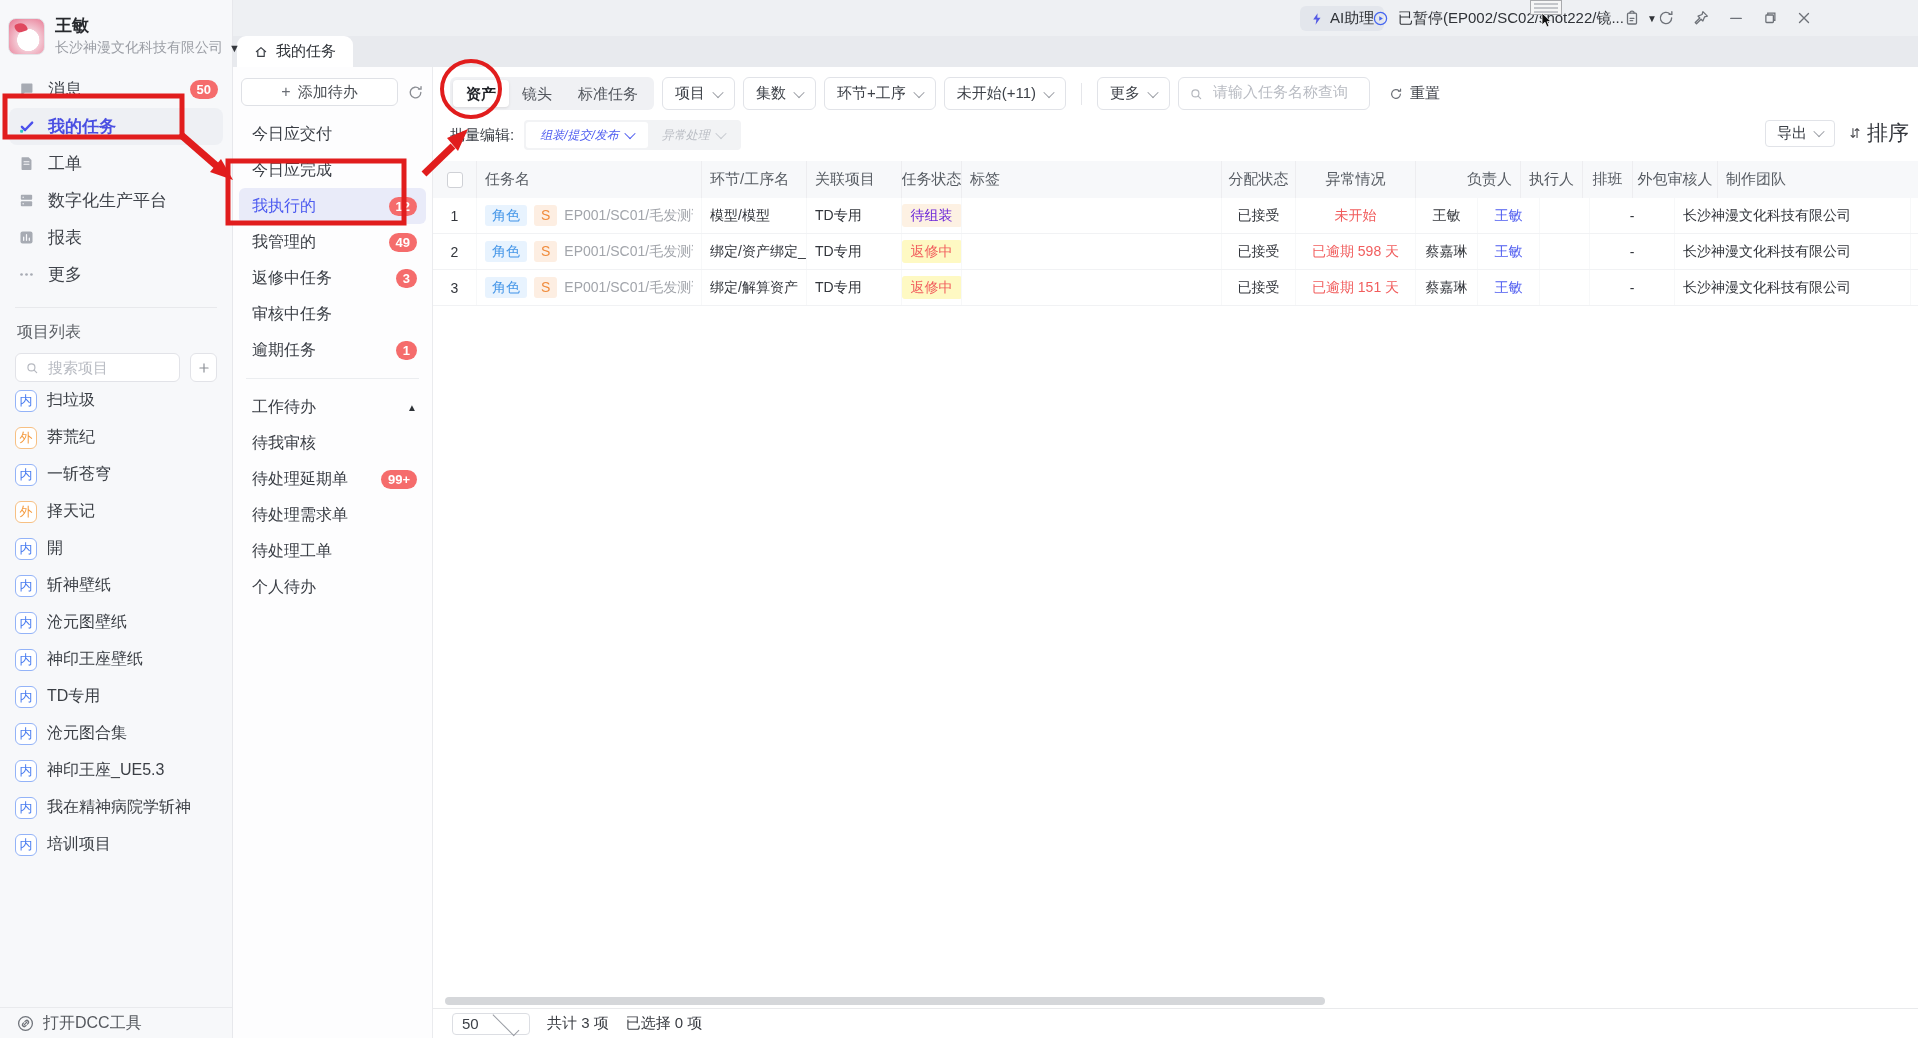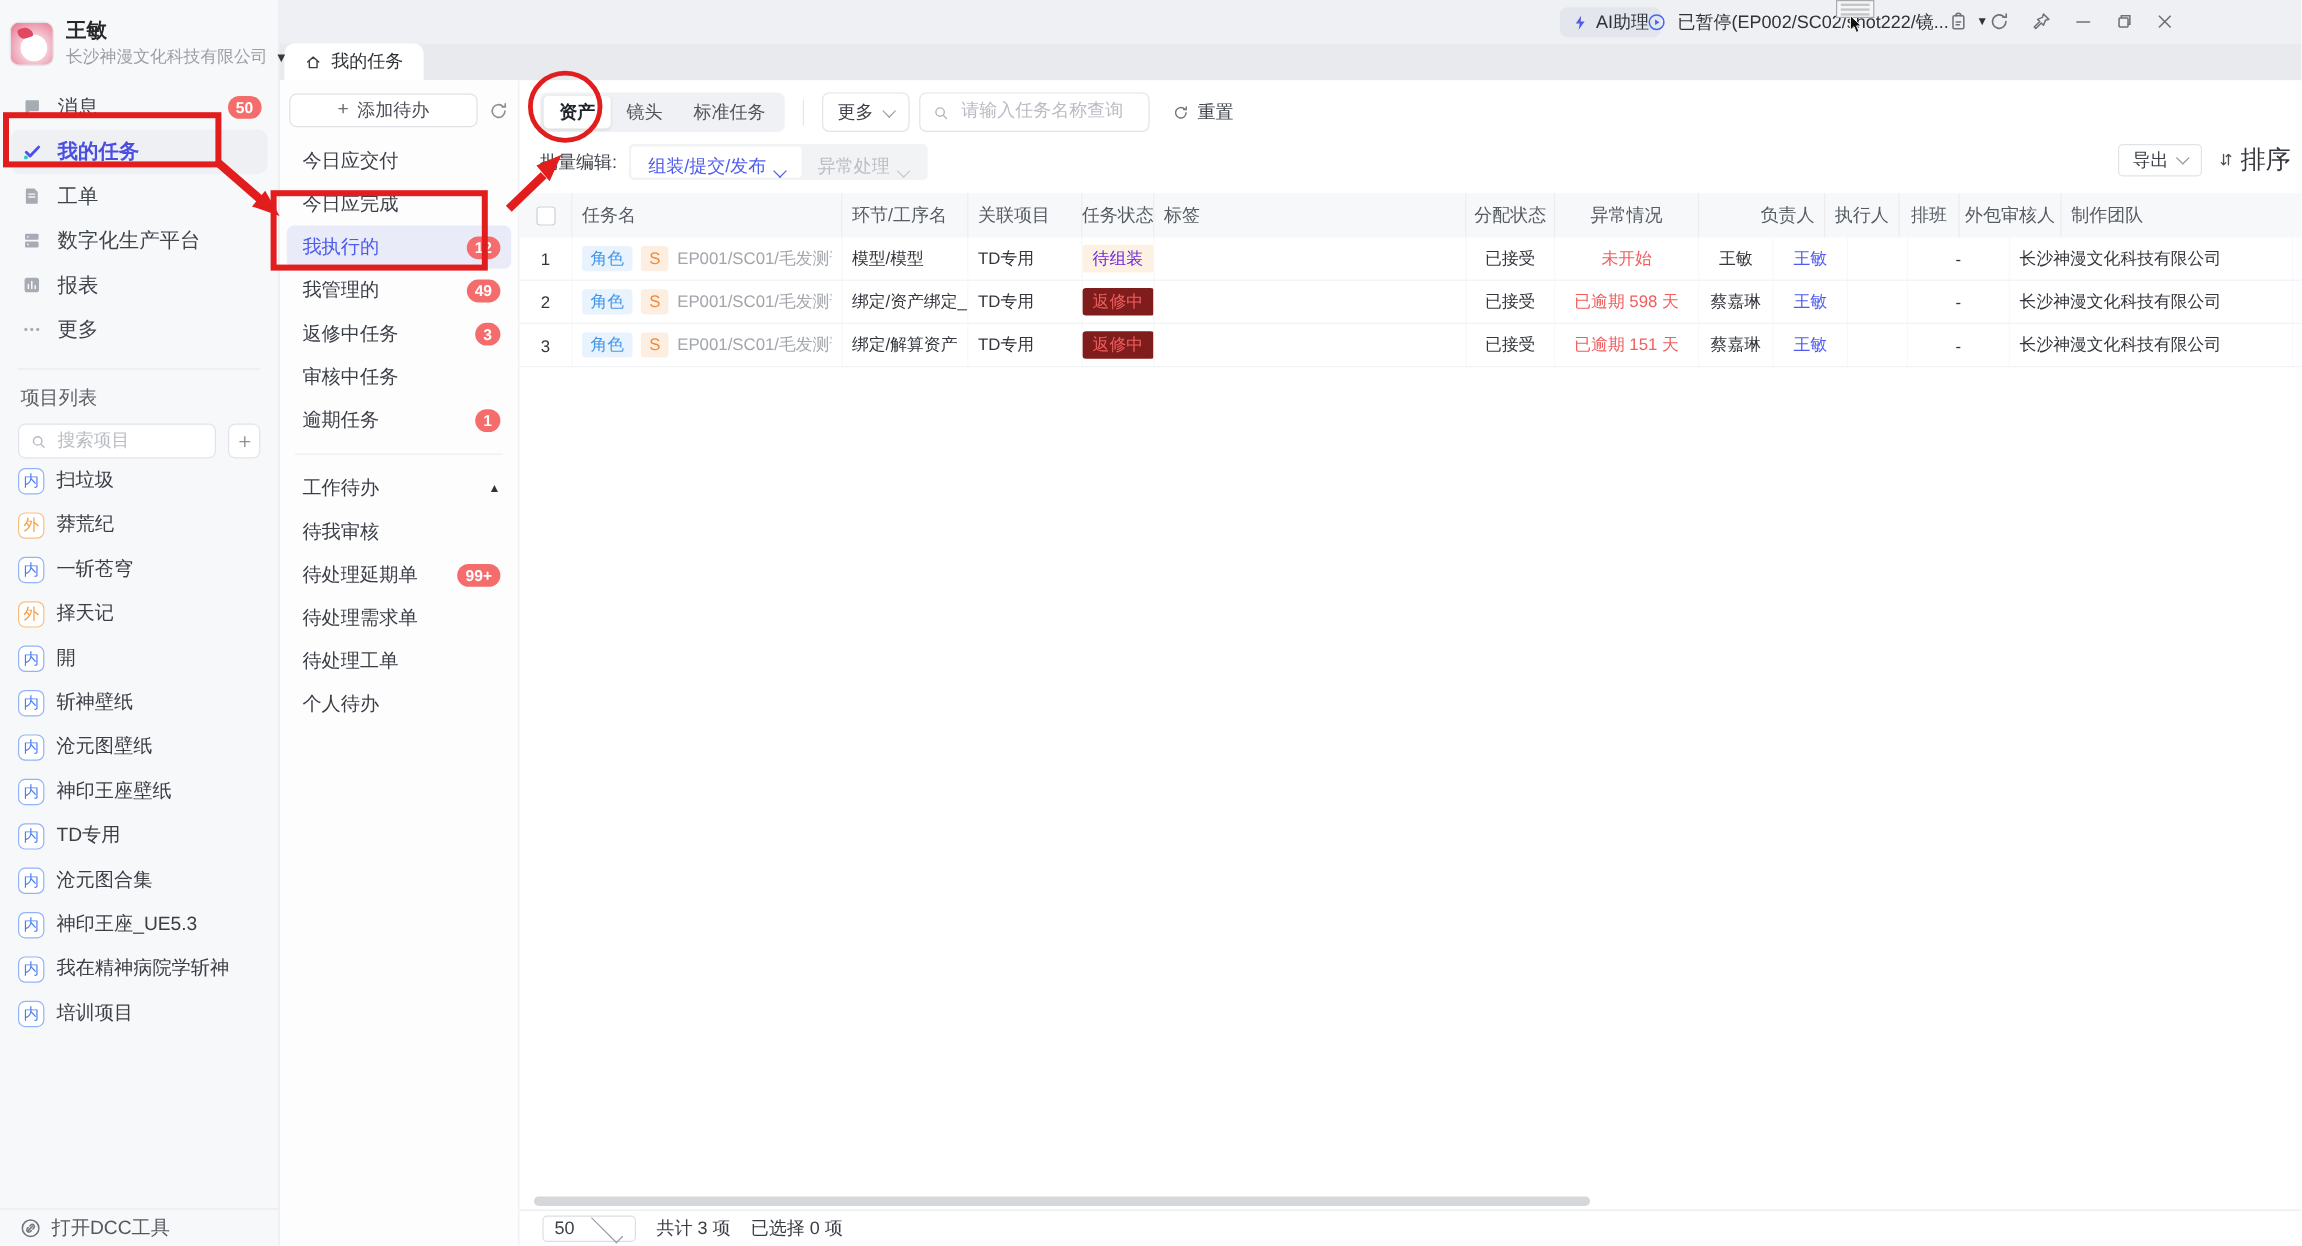"项目" span { html: none -> <span> <div> <span>项目</span> <span></span> </div> <div> <span>集数</span> <span></span> </div> <div> <span>环节+工序</span> <span></span> </div> <div> <span>未开始(+11)</span> <span></span> </div> </span> }
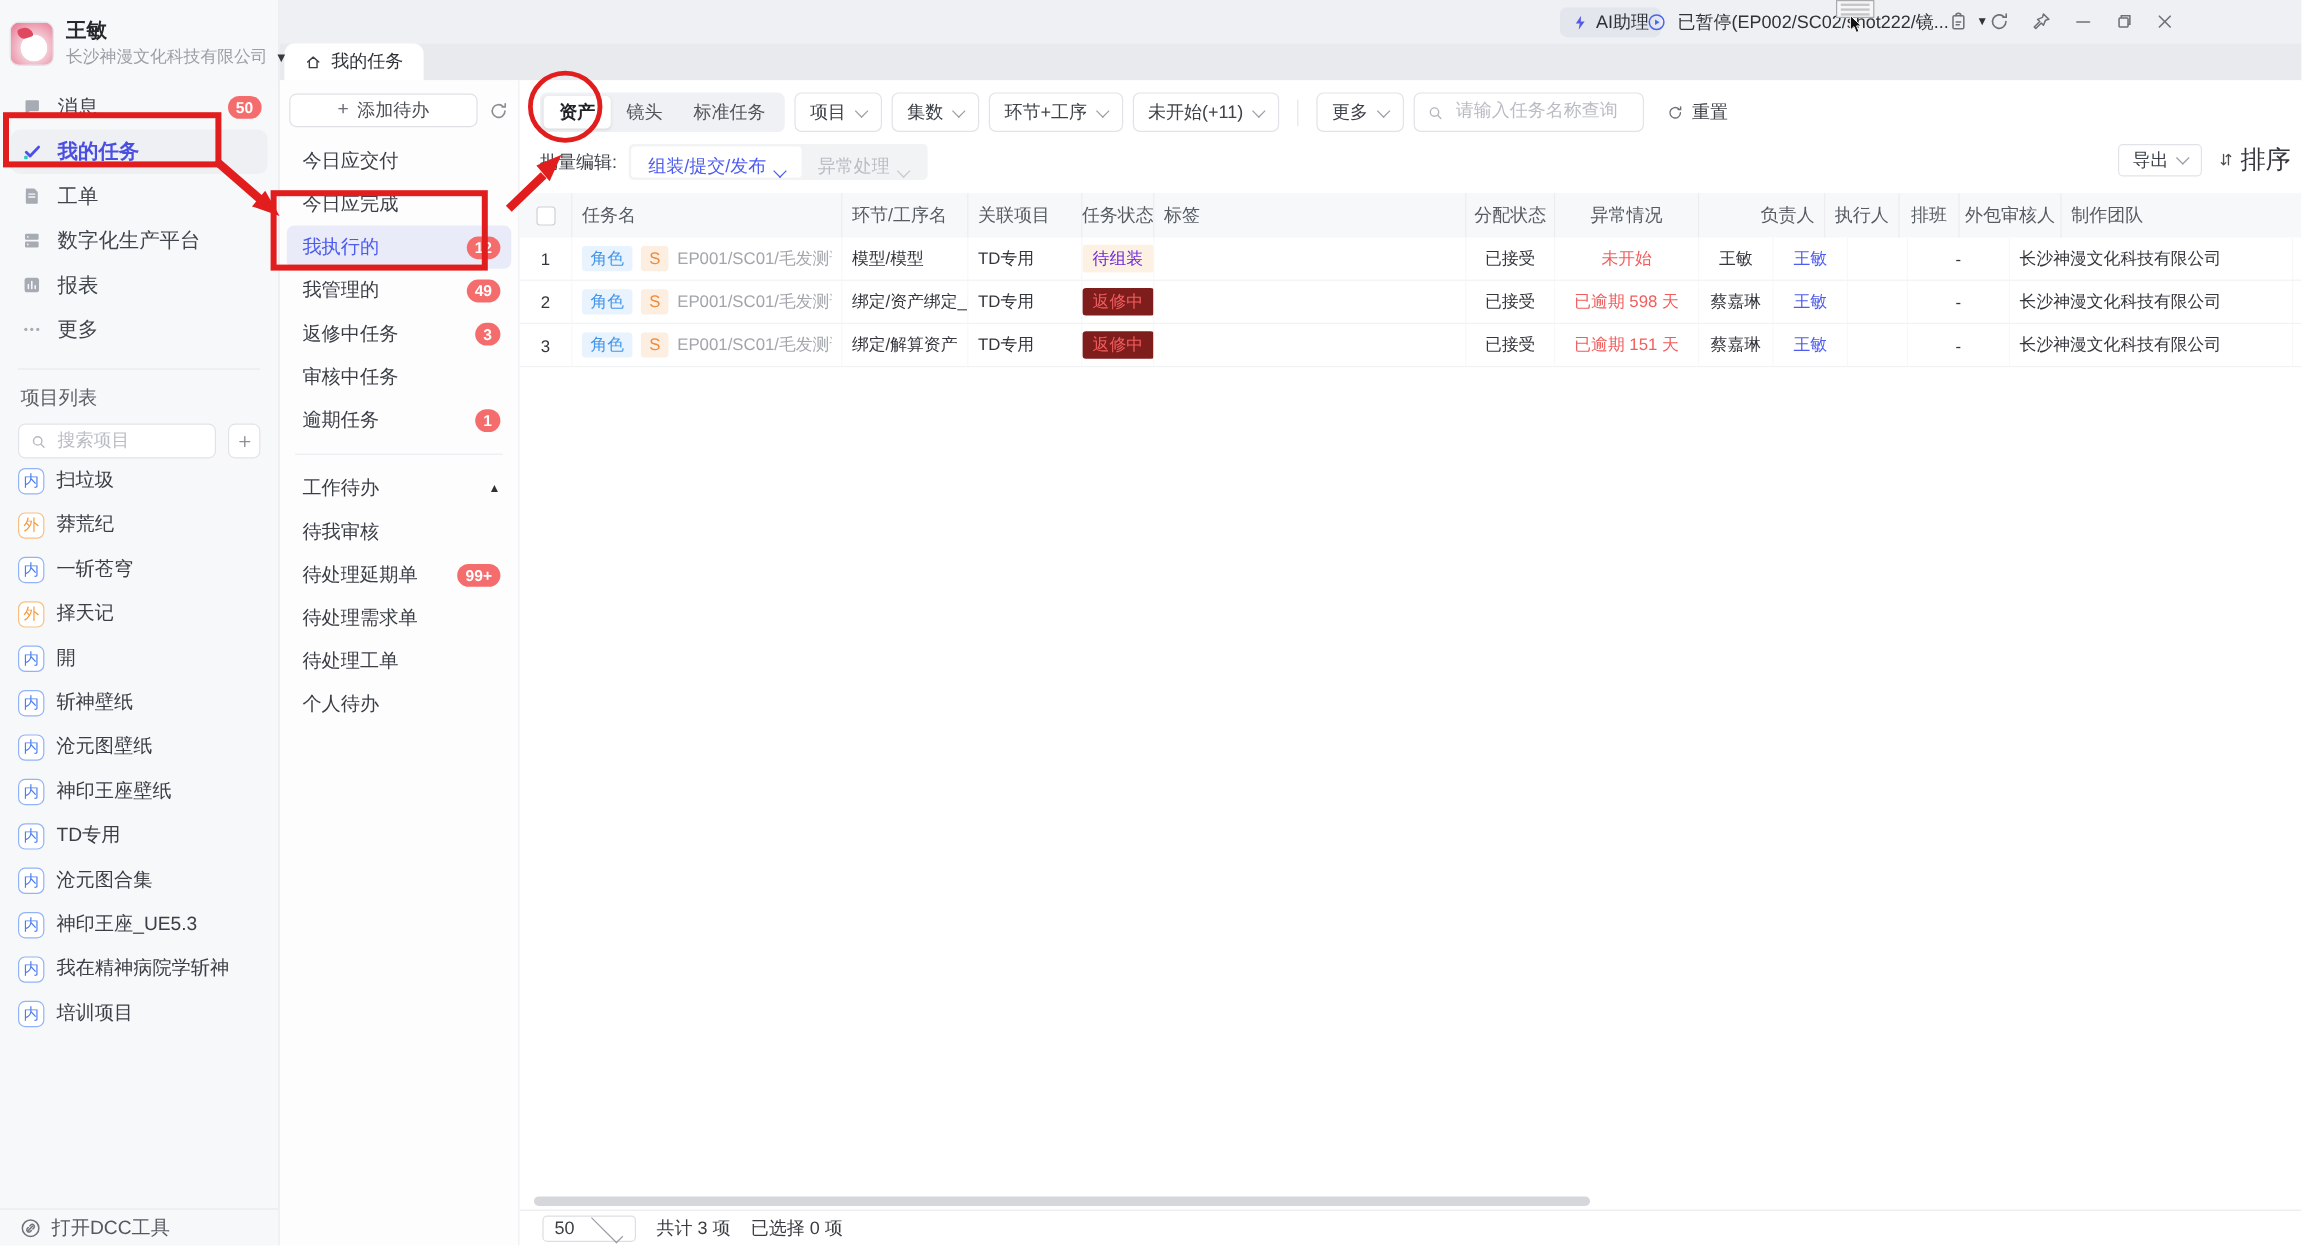"组装/提交/发布" .seg2-item { align-items: flex-end -> center; font-size: 15px -> 12px; font-style: none -> italic }
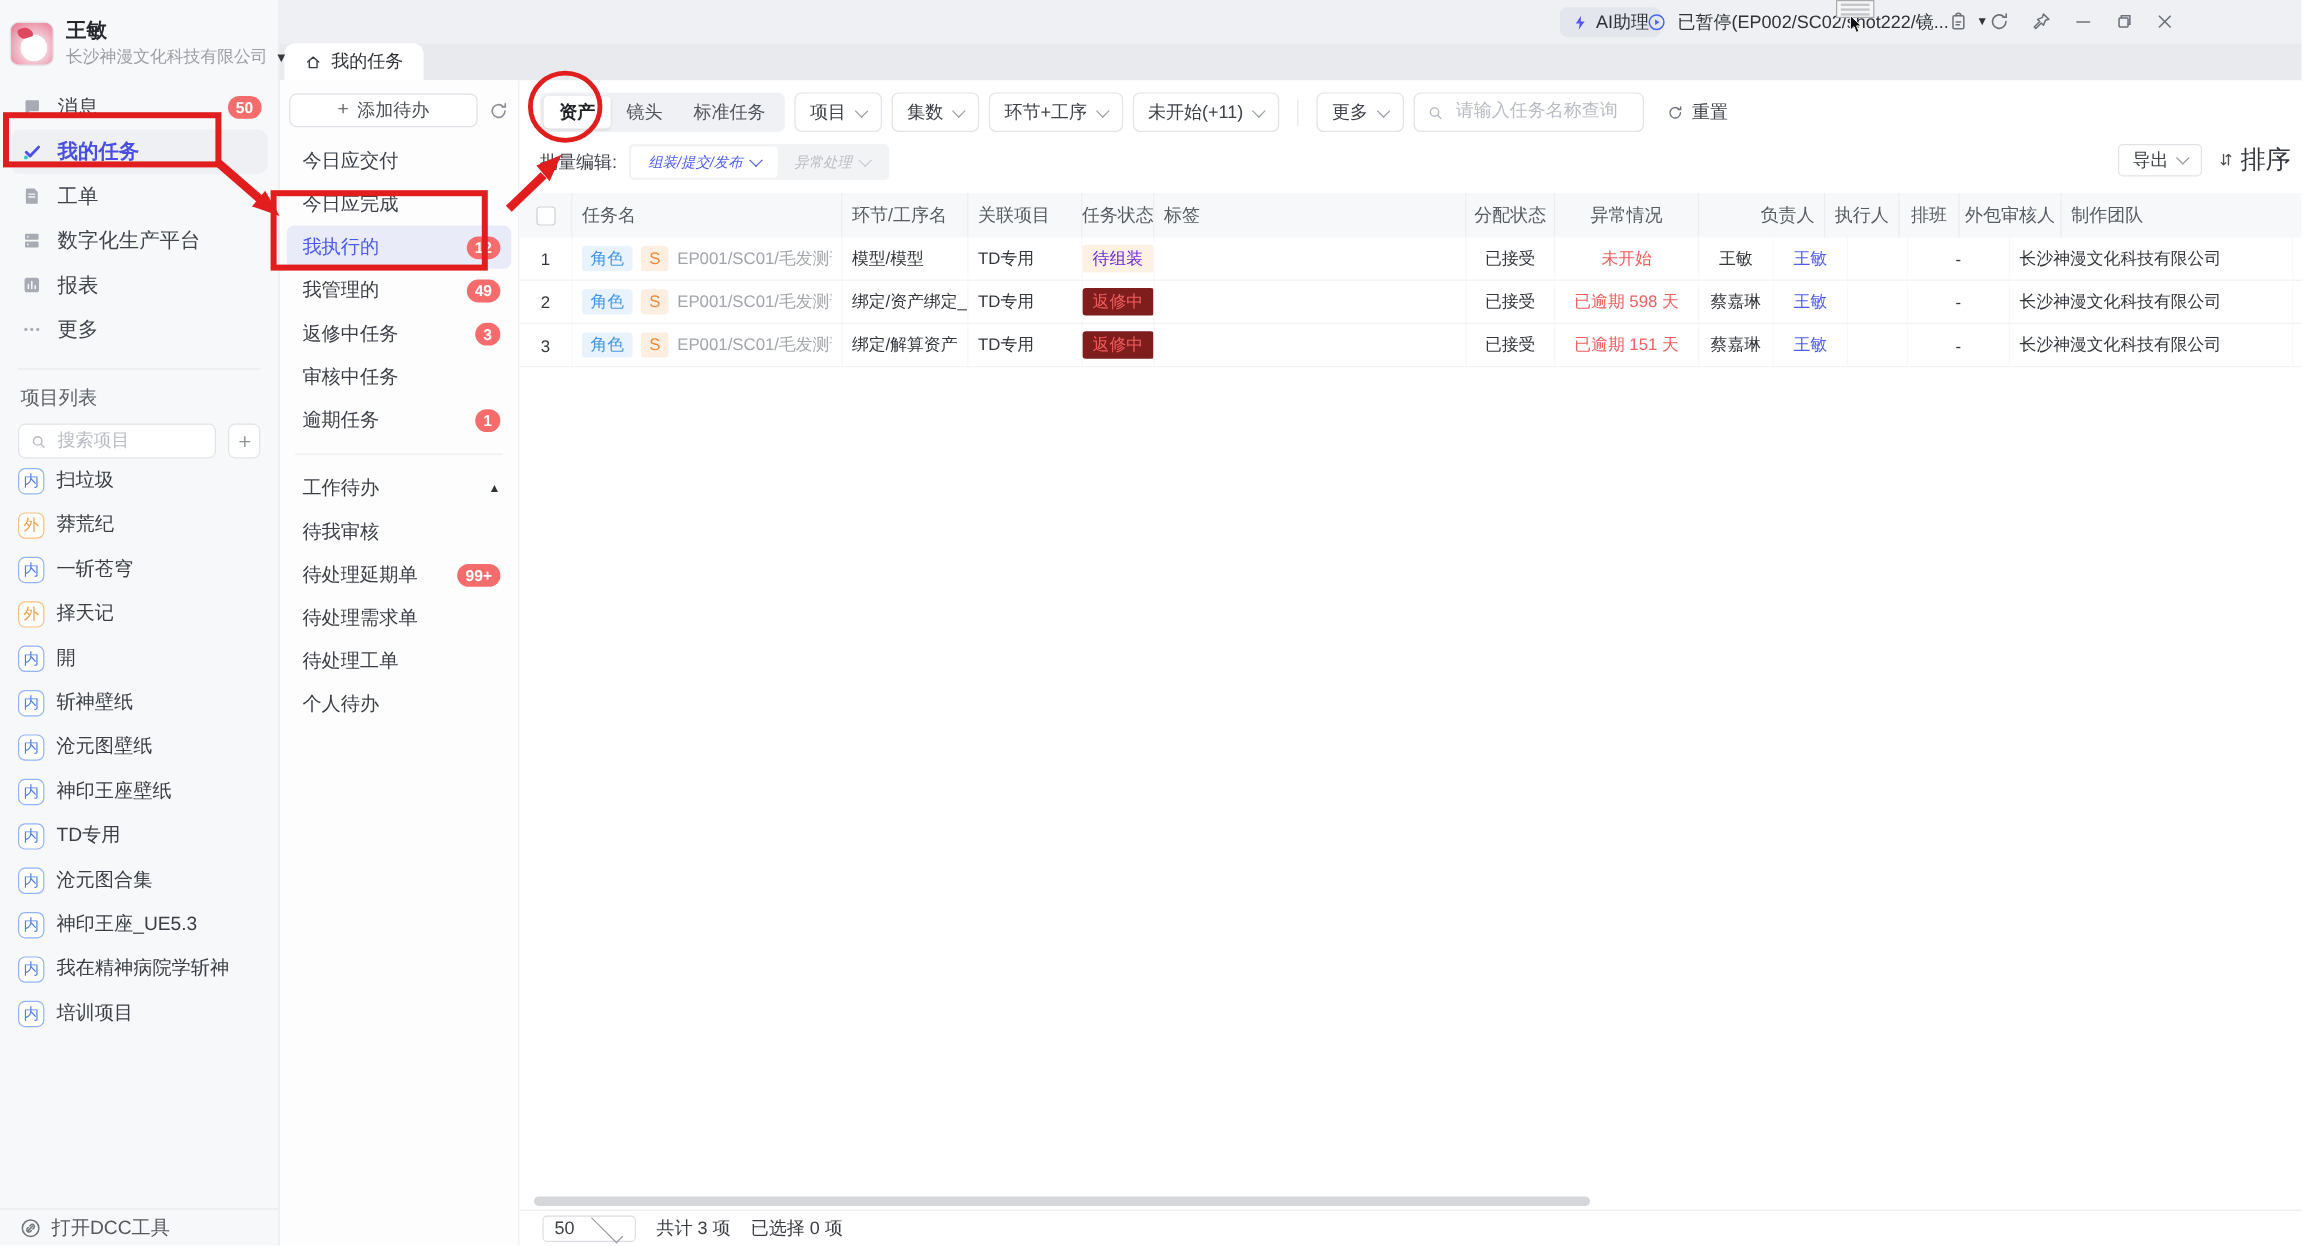"返修中" .st-rework { background: #7f1d1d -> #fef9c3 }
